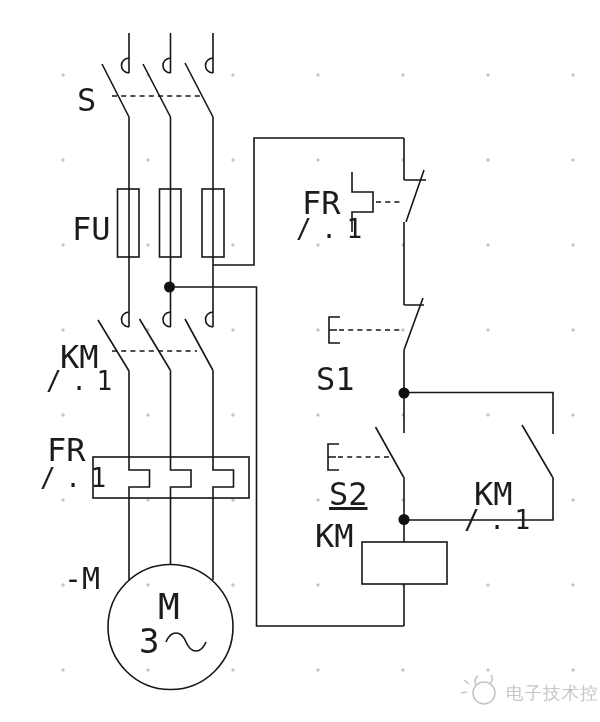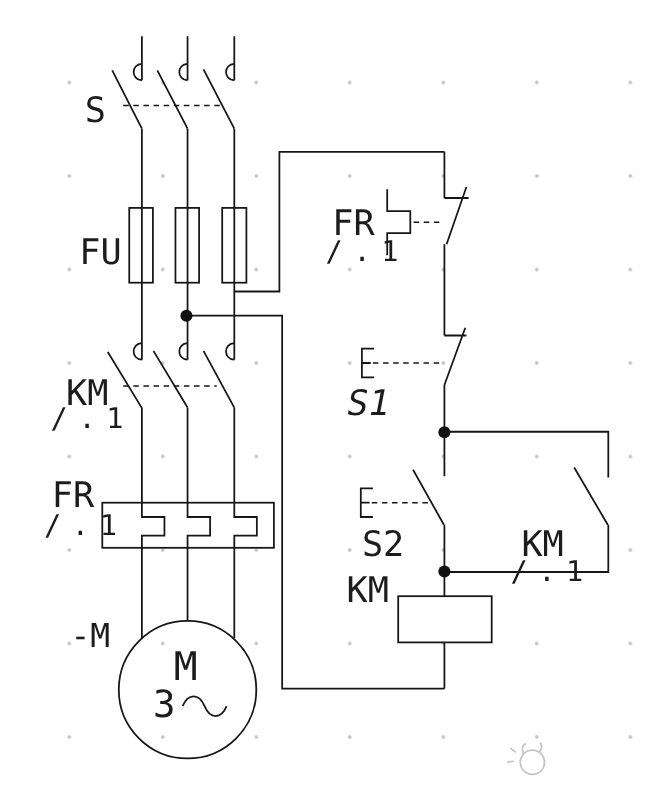"S1" div.lbl { font-style: italic -> none; top: 350px -> 363px }
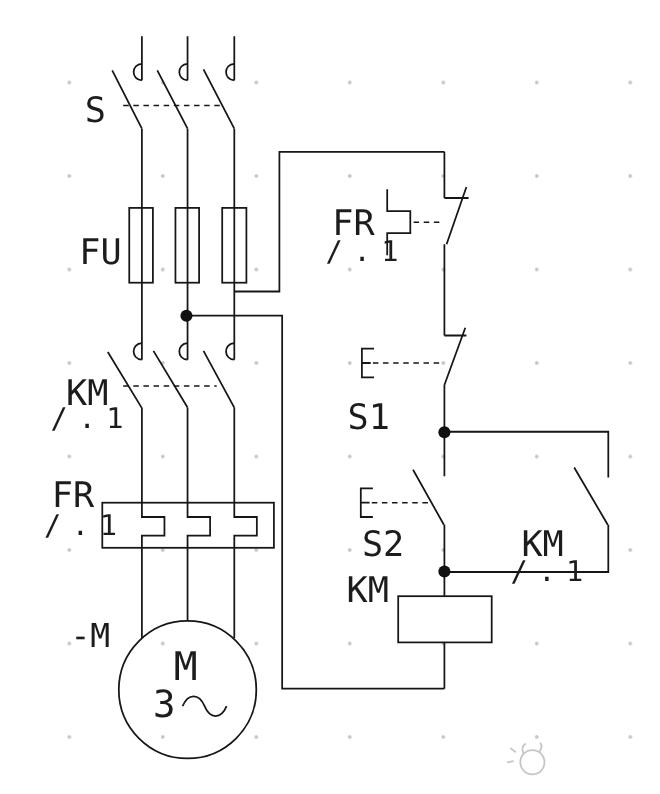"S2" div.lbl { text-decoration: none -> underline }
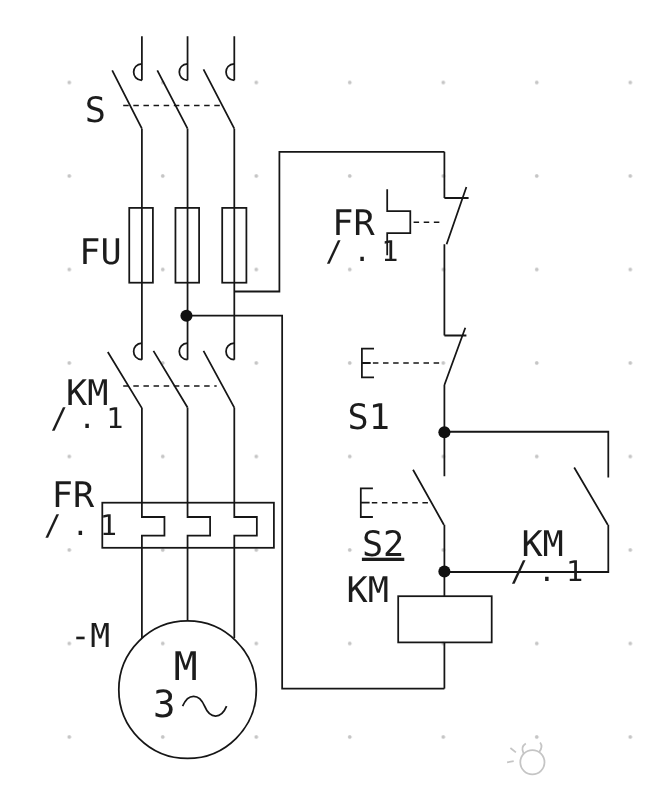"电子技术控" div.watermark-text { html: none -> <div>电子技术控</div> }
